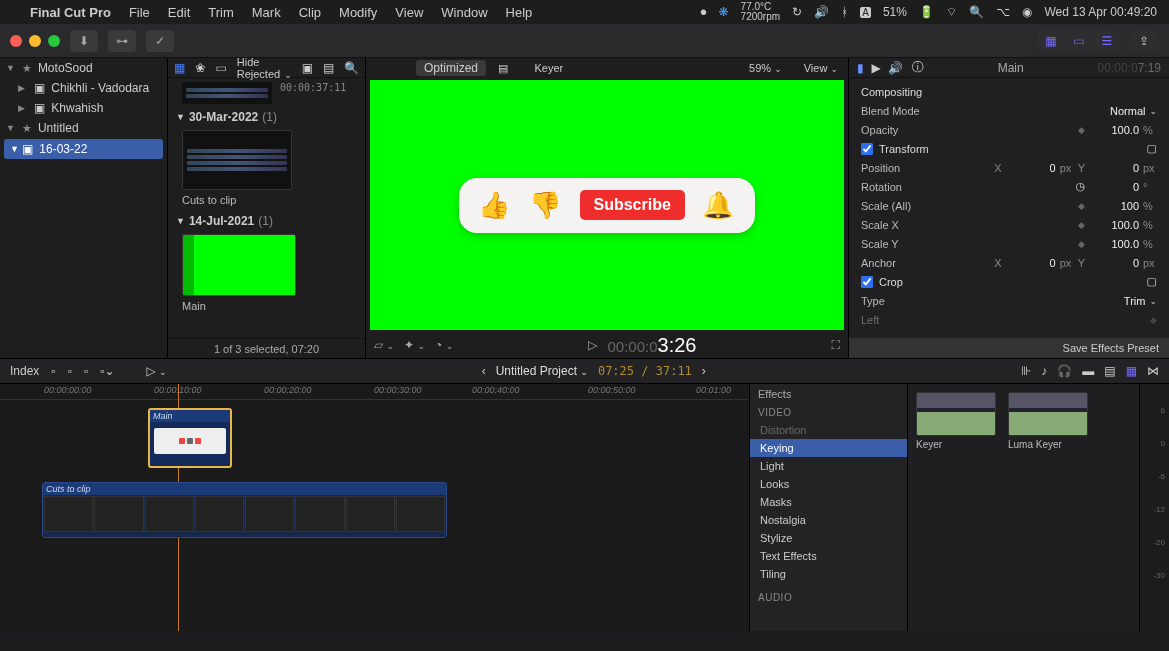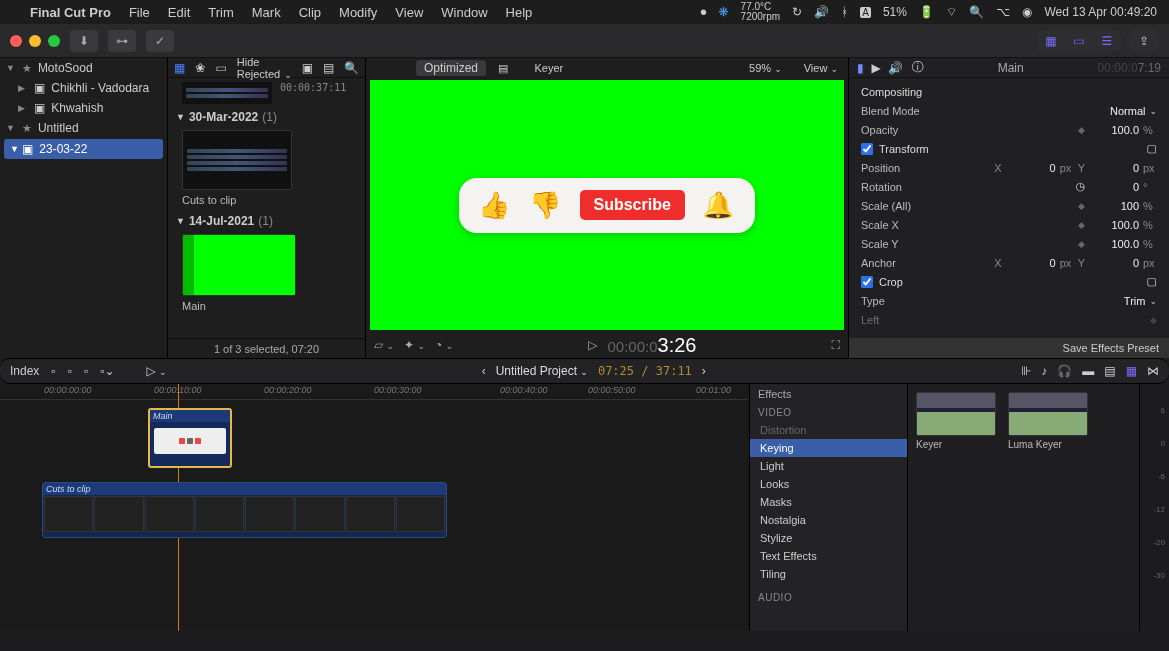"23-03-22" span { text: 23-03-22 -> 16-03-22 }
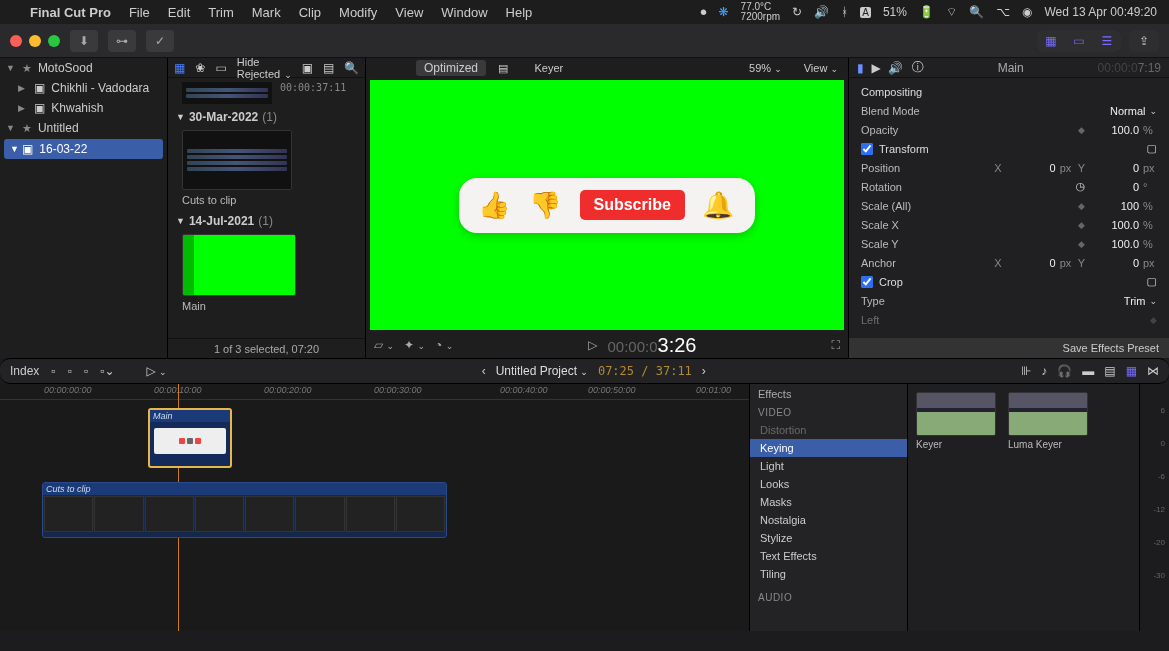"Index" .timeline-head { border-radius: 10px -> none }
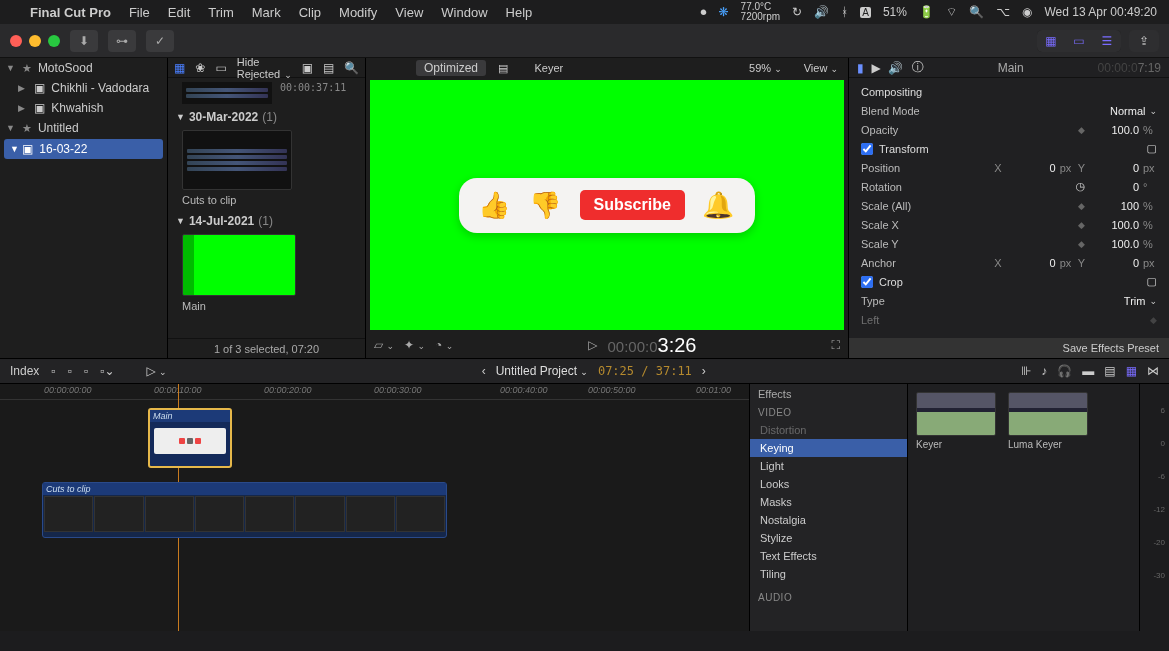"00:00:40:00" span { left: 500px -> 472px }
